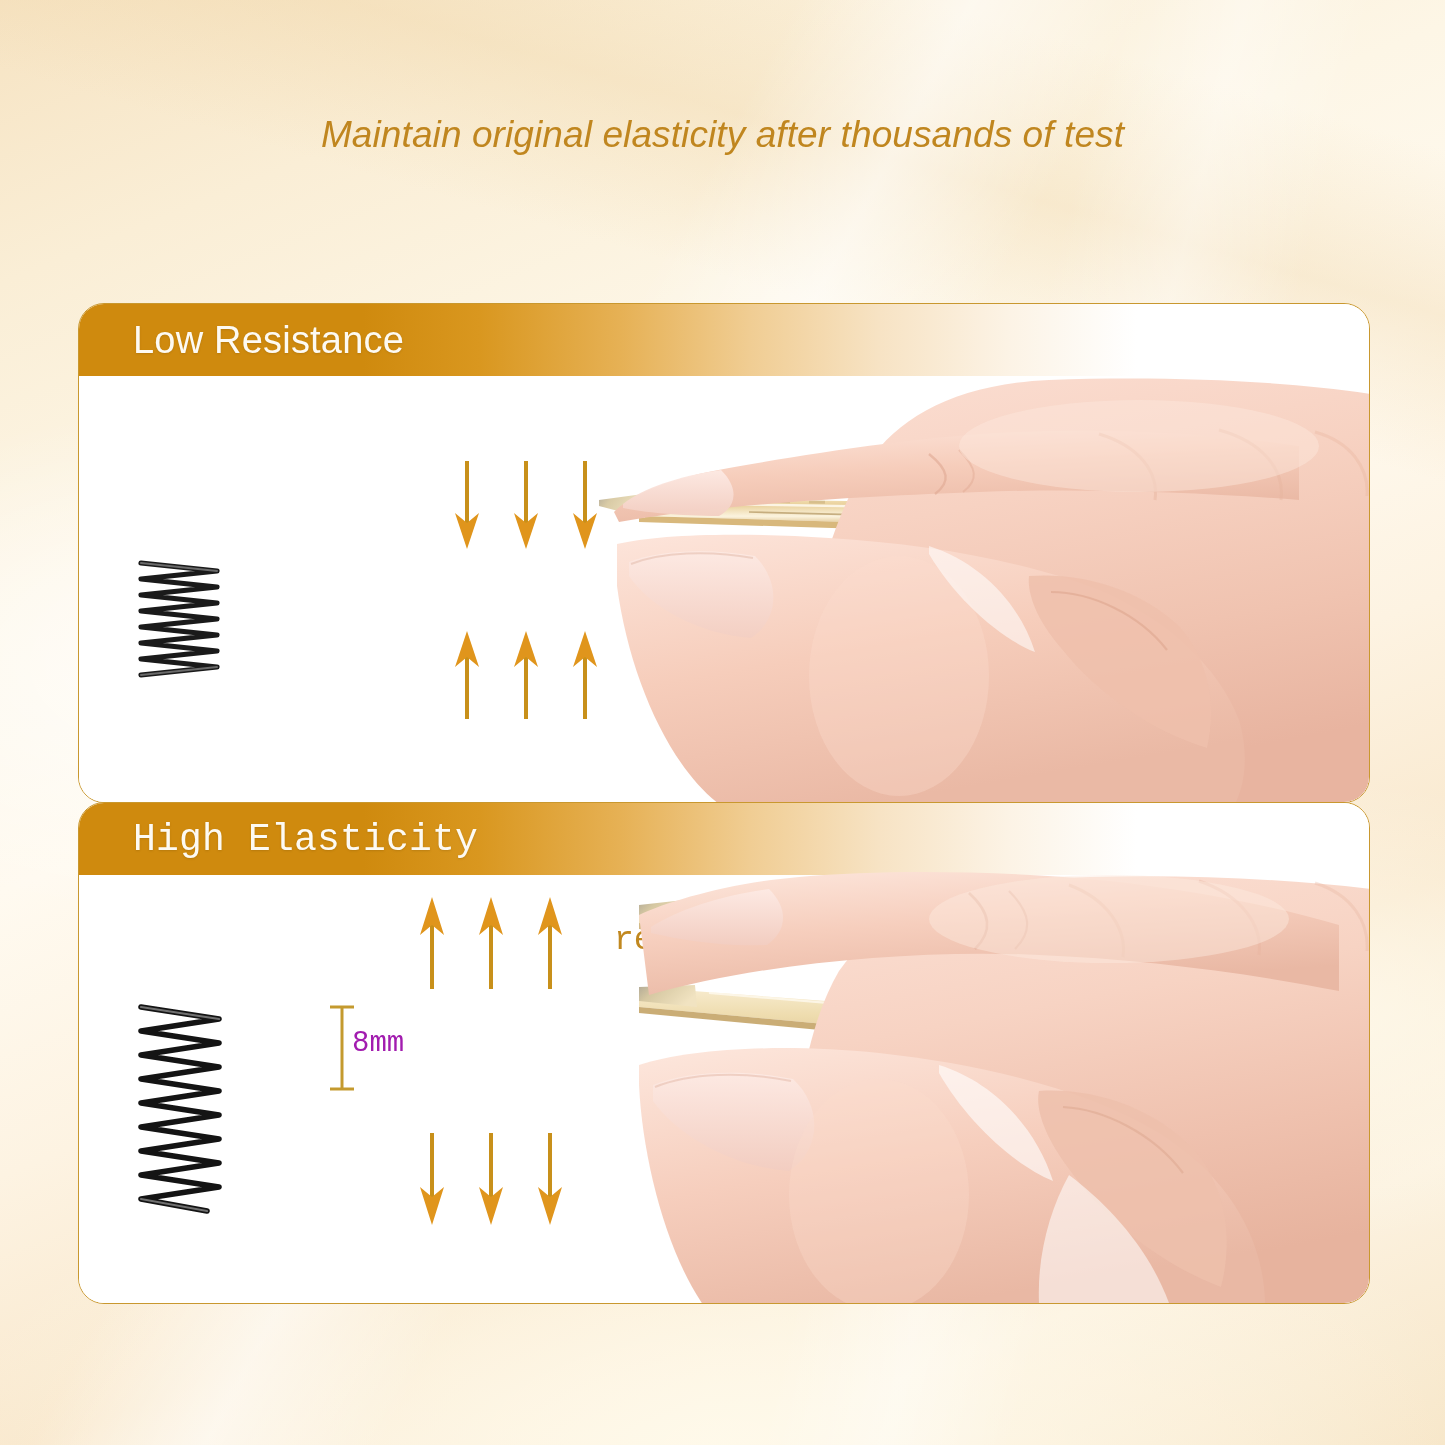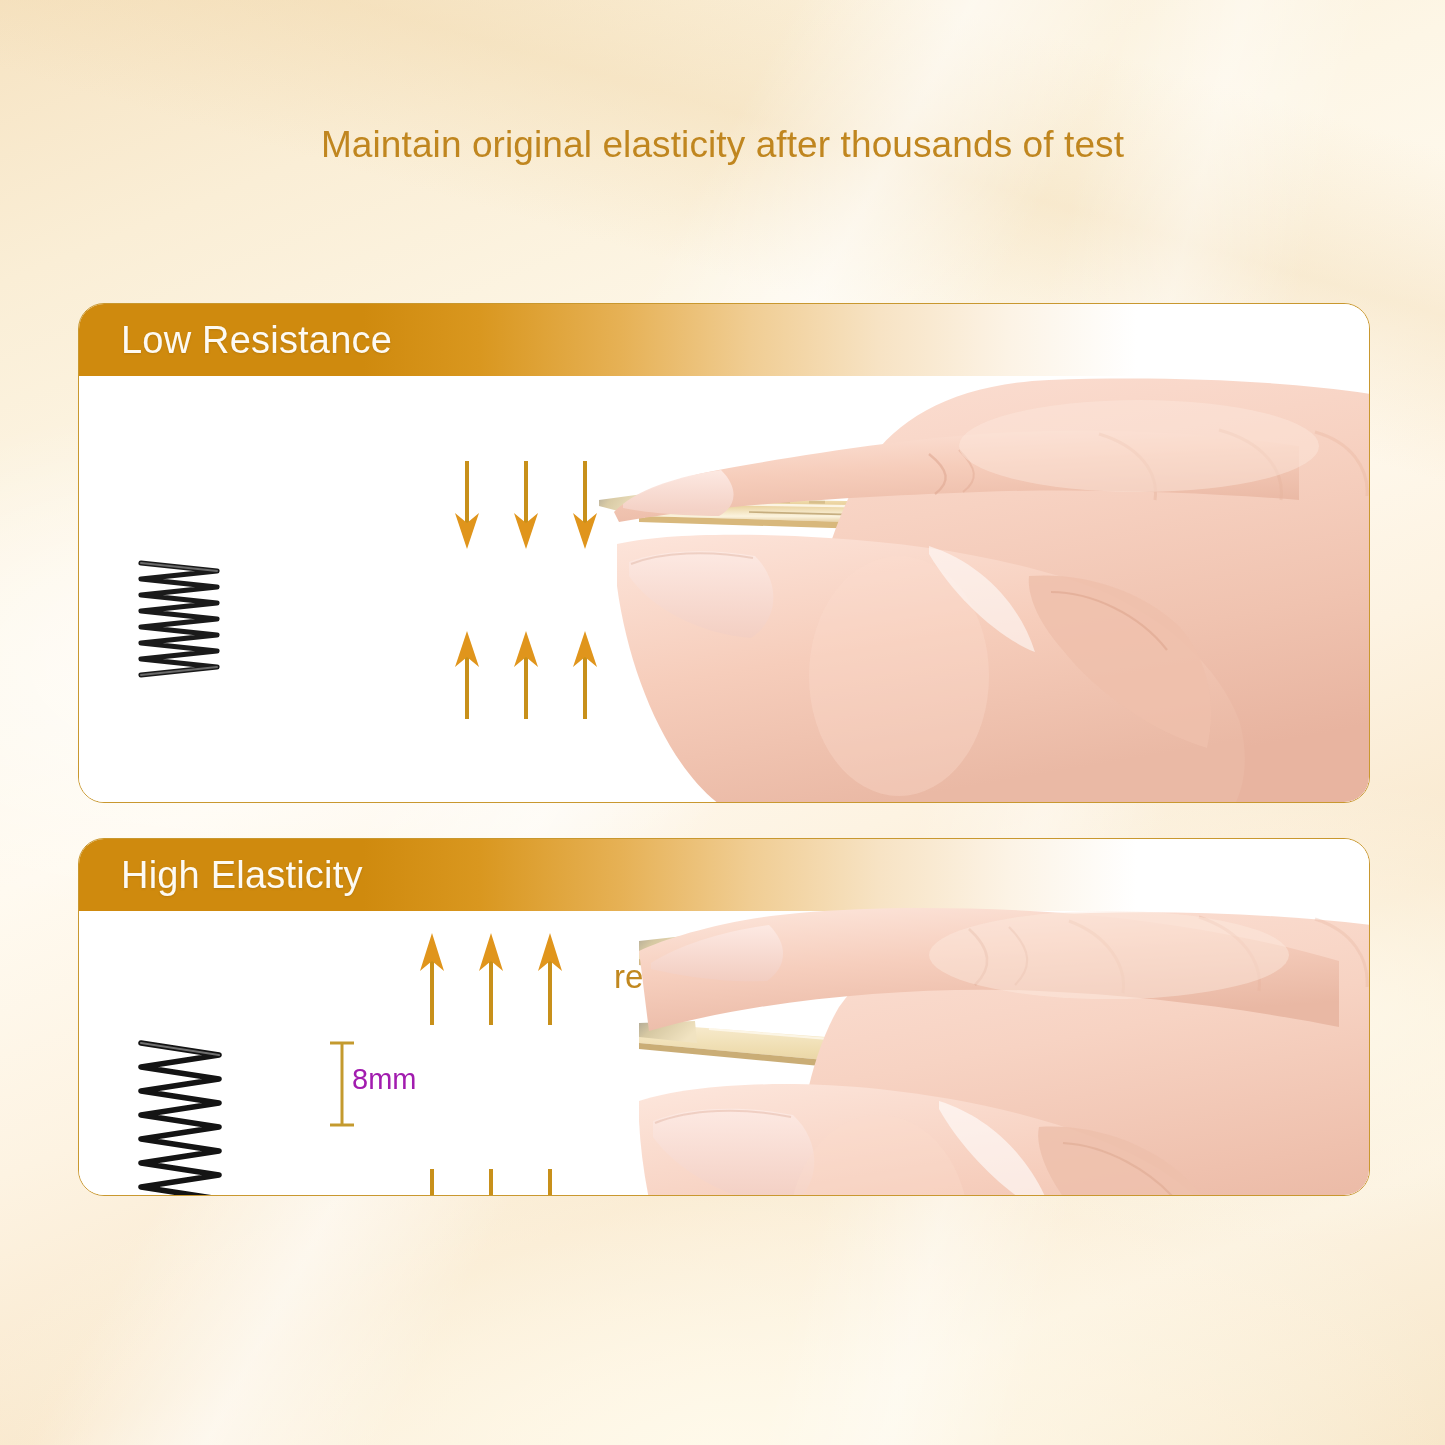"Maintain original elasticity after" .subtitle { font-style: none -> italic; margin-top: 36px -> 26px }
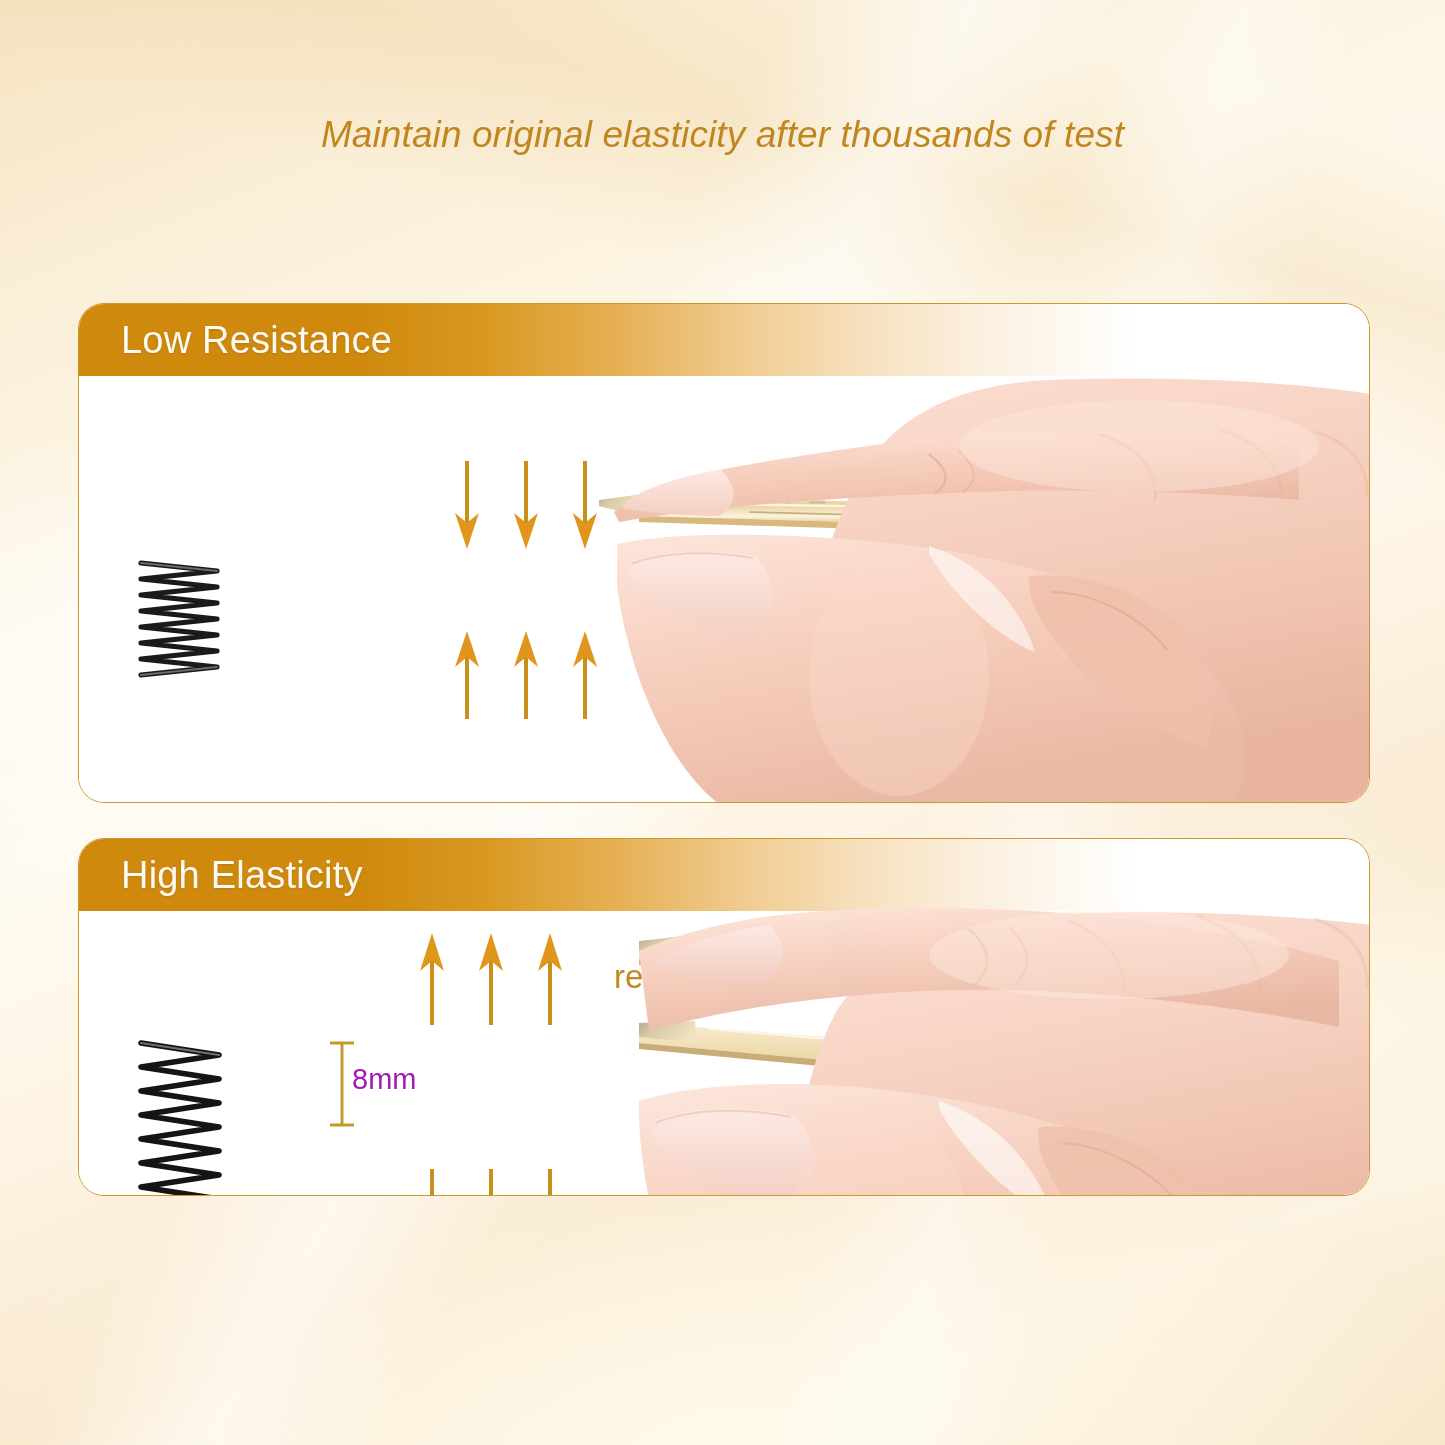"Low Resistance" .badge-label { margin-left: 42px -> 54px }
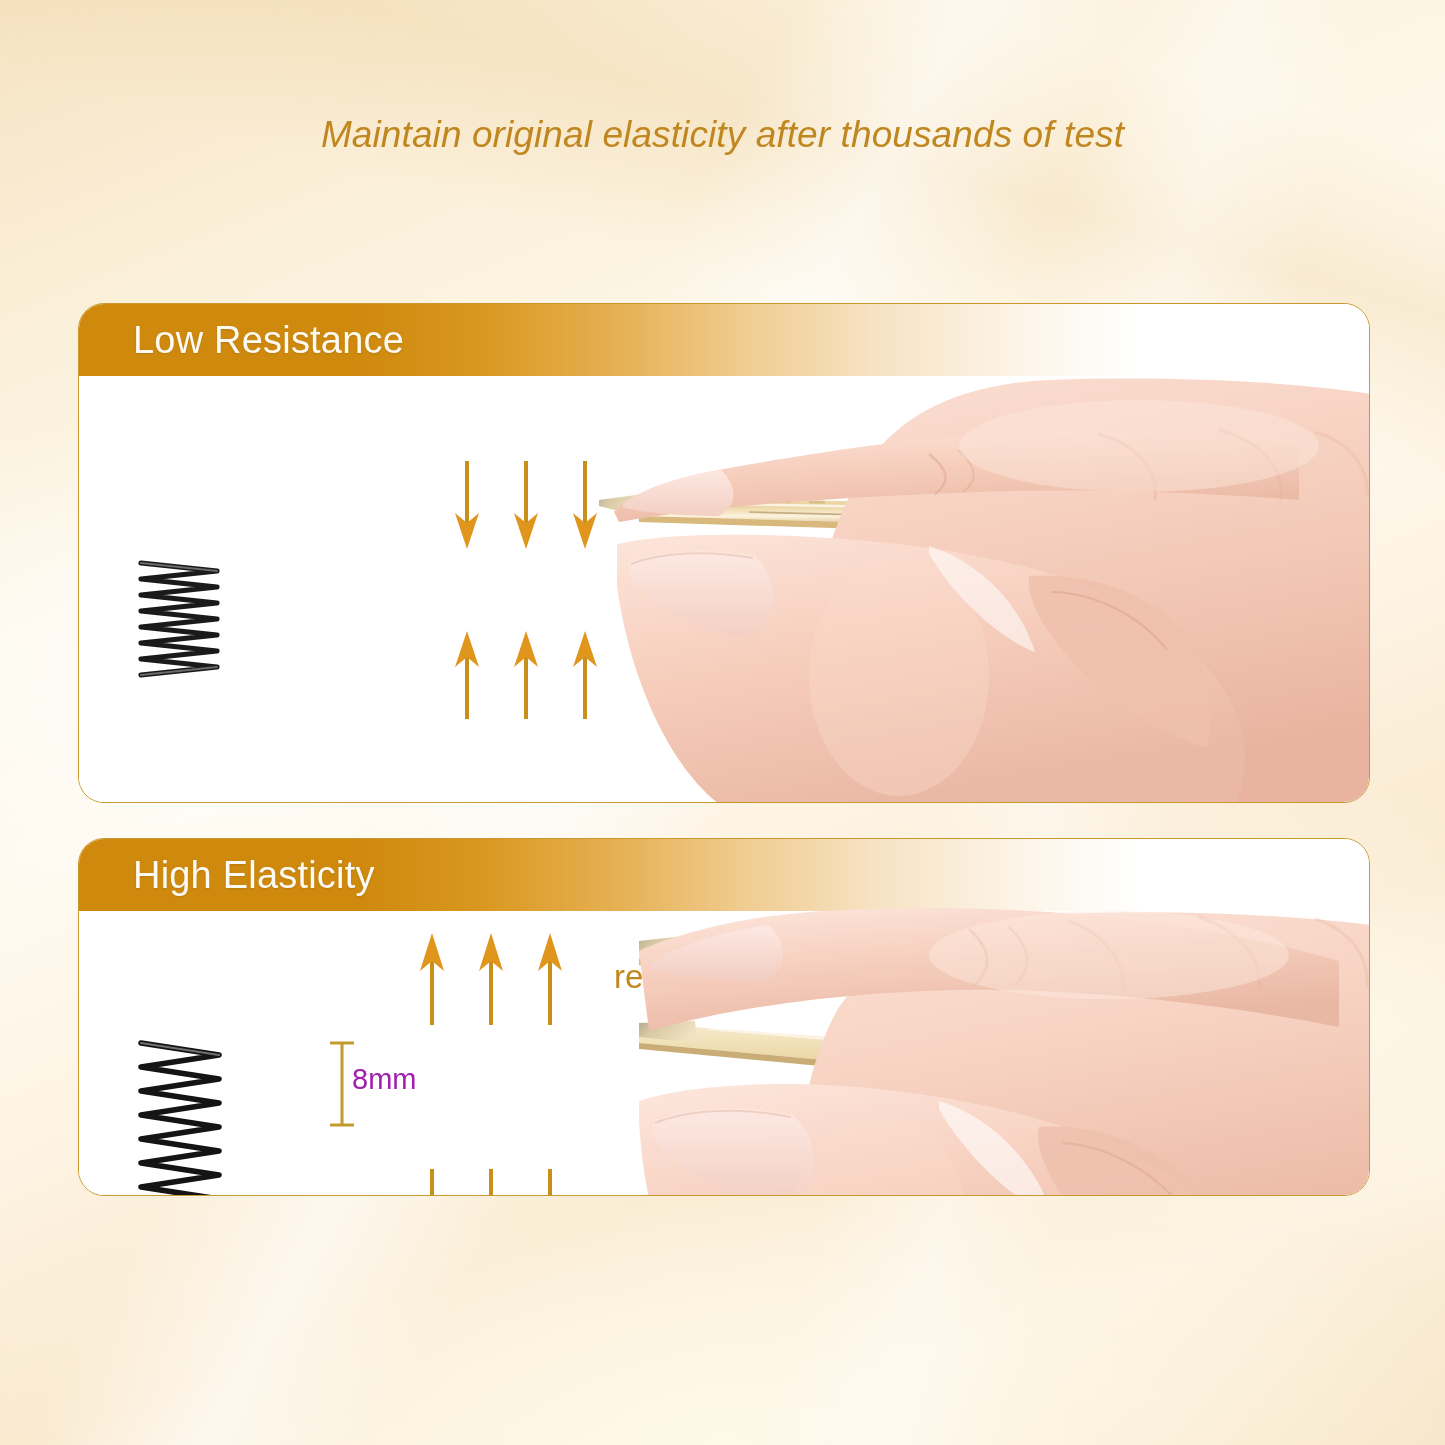"High Elasticity" #panel-high { font-family: none -> Liberation Mono, monospace; height: 358px -> 502px; top: 838px -> 802px }
